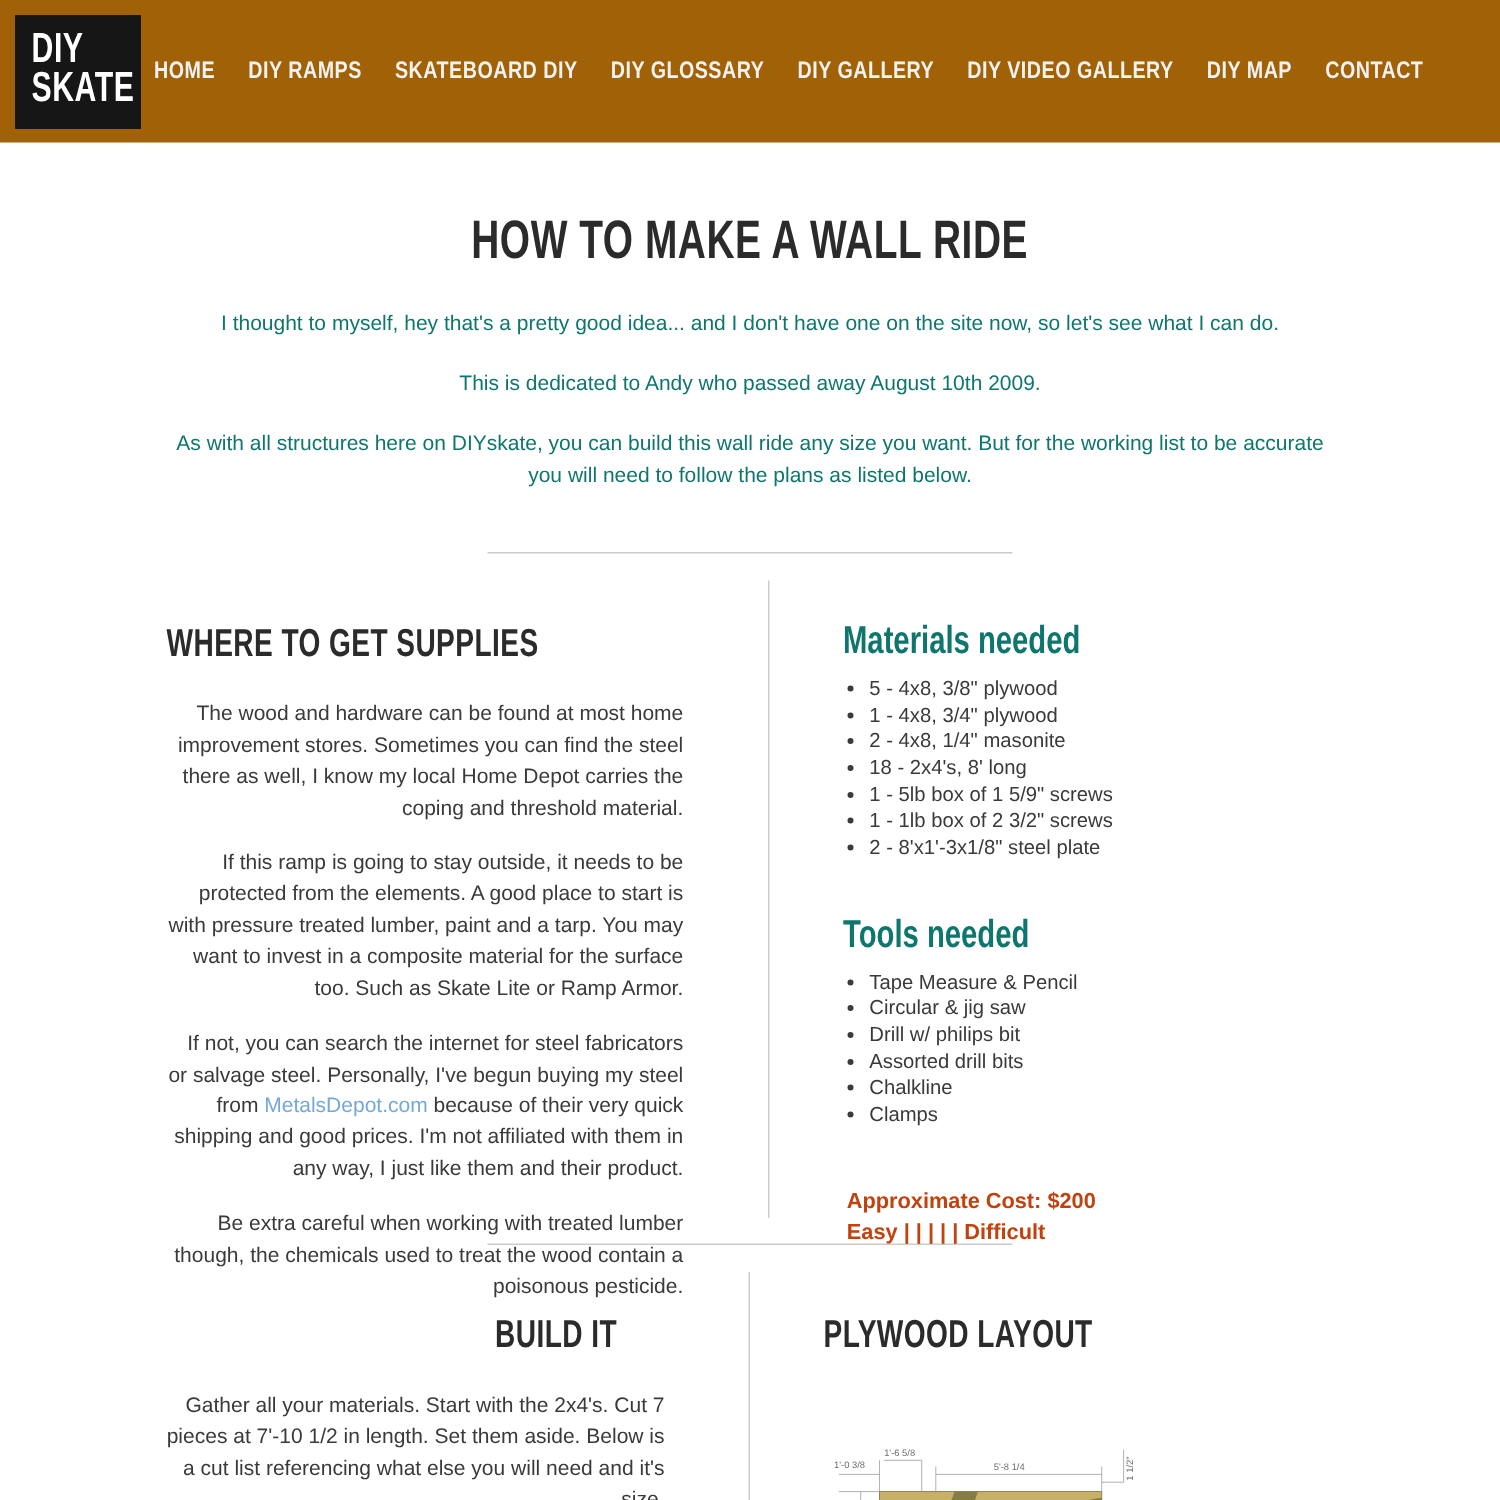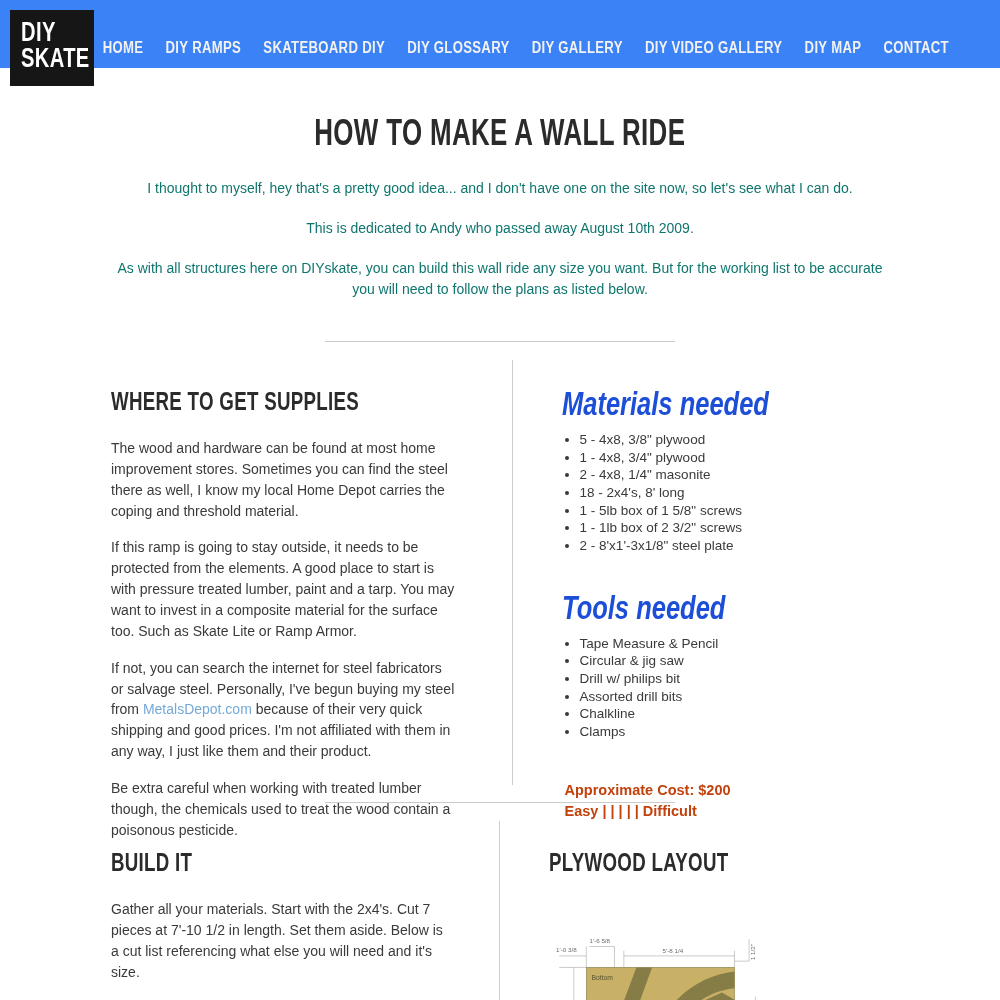"DIY SKATE" .site-header { background: #3b82f6 -> #a16207; height: 68px -> 95px }
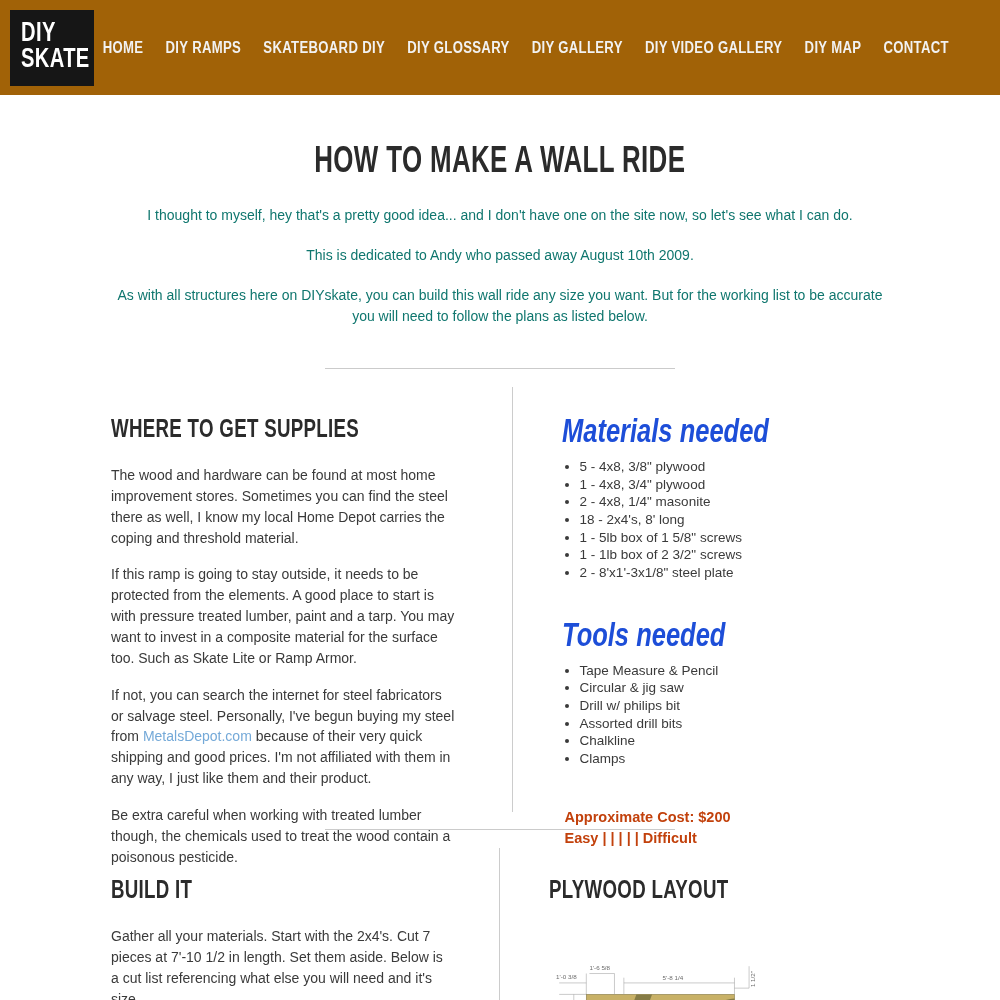"WHERE TO GET SUPPLIES" .col-left { text-align: none -> right }
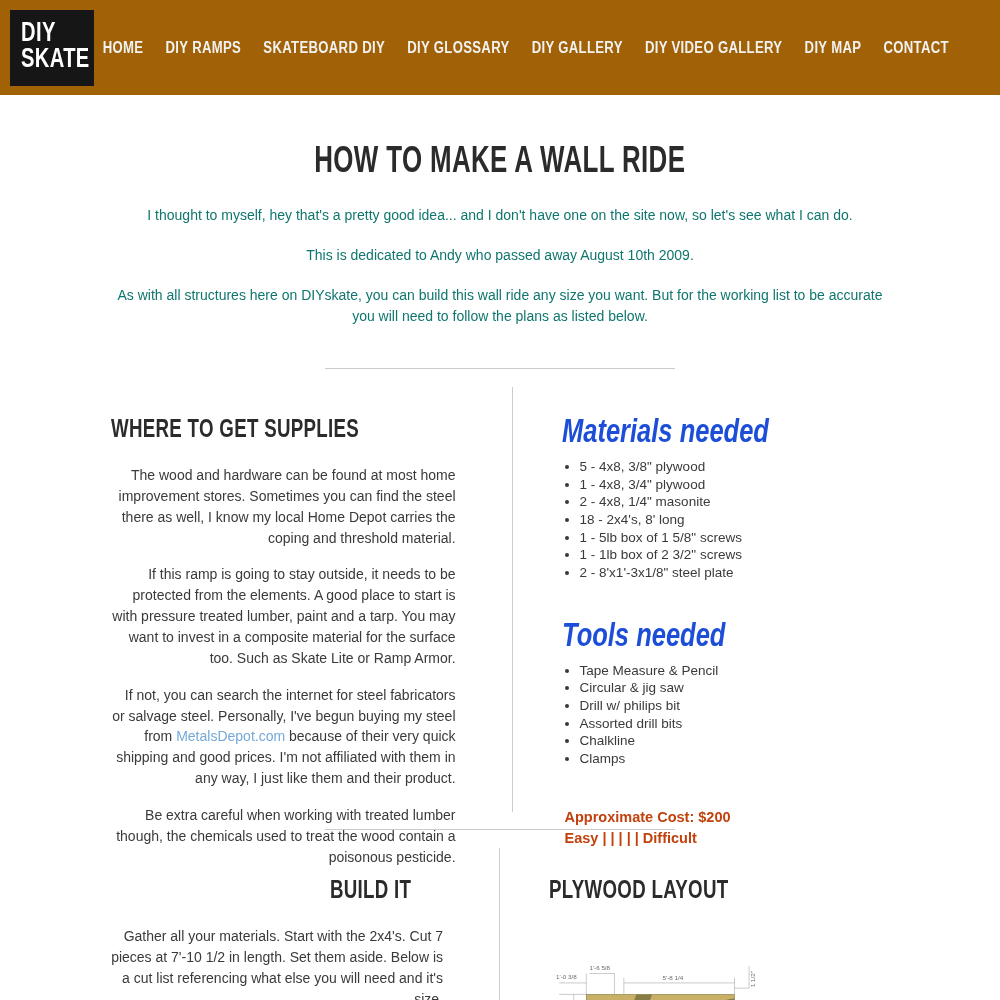"Materials needed" h3.list-head { color: #1d4ed8 -> #0f766e; font-size: 34px -> 26px; font-style: italic -> none }
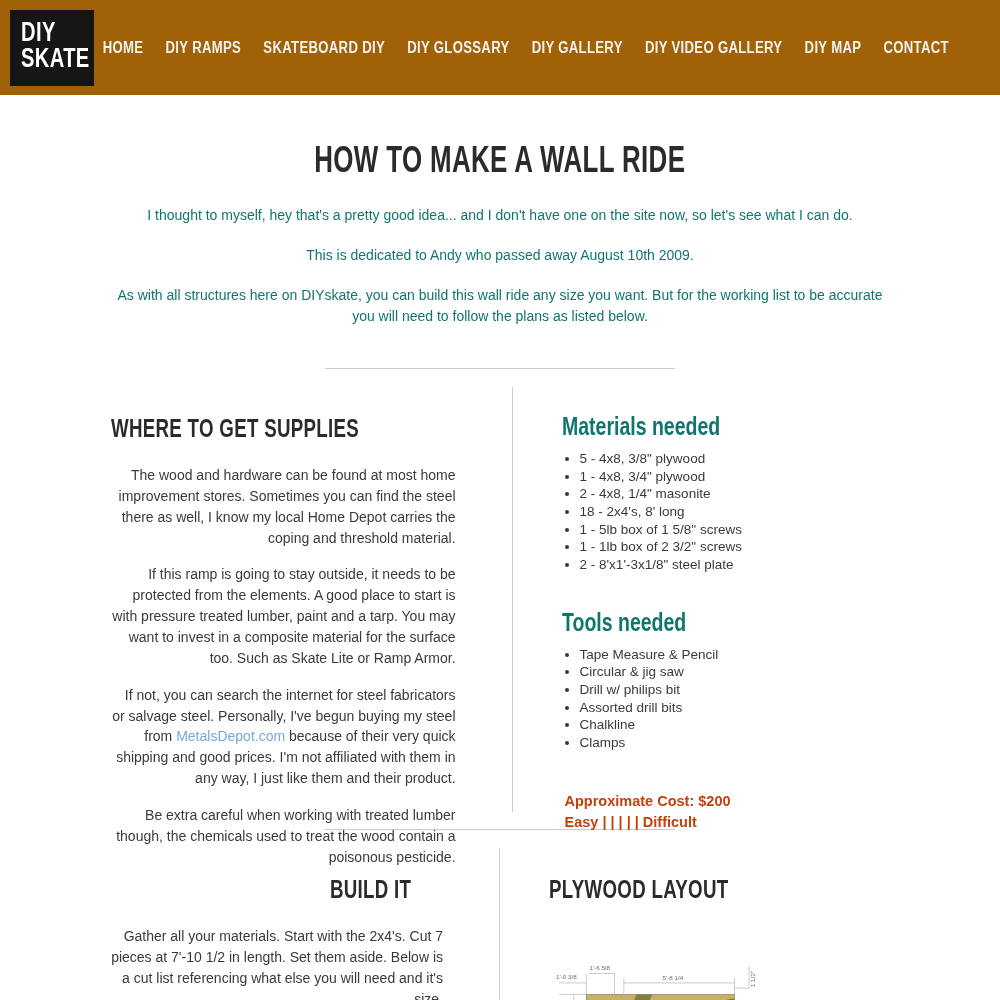"1 - 5lb box of" li { text: 5/8 -> 5/9 }
